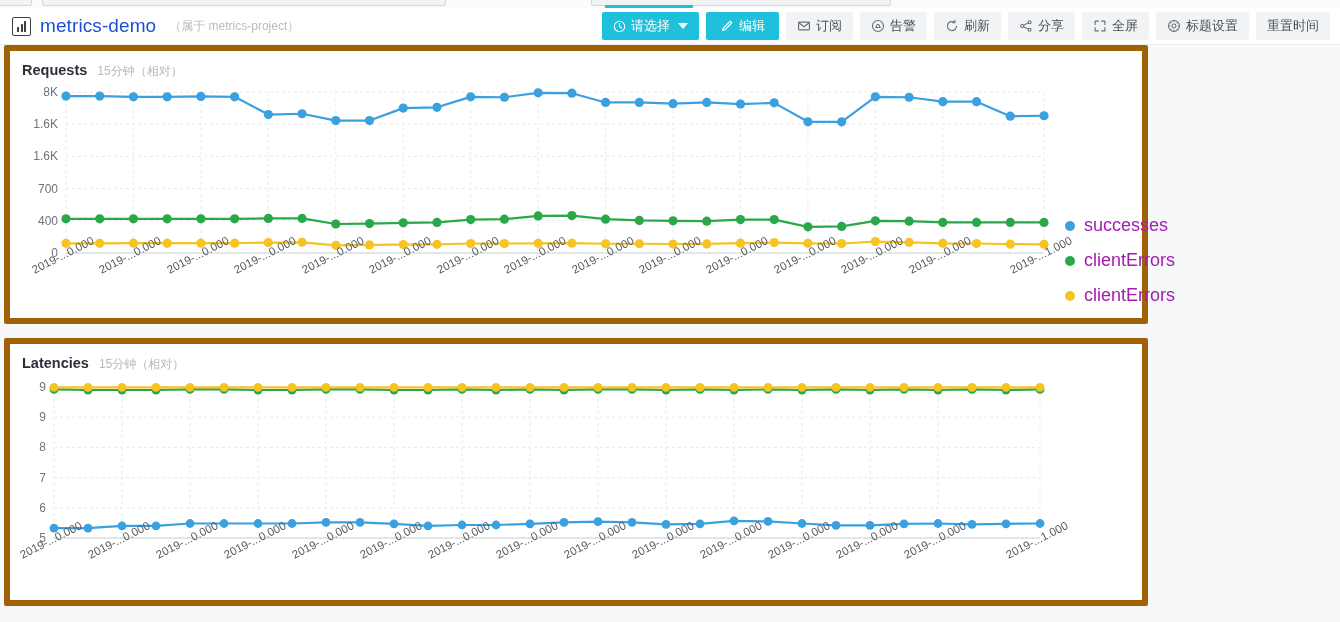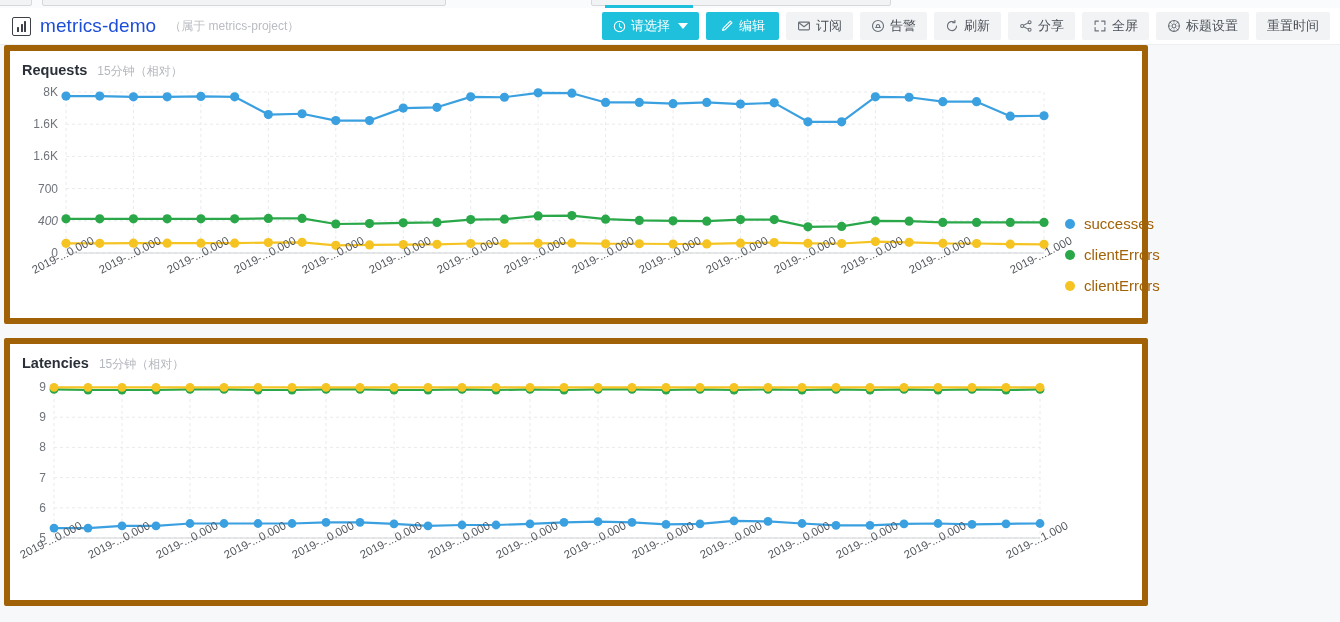"400" div.ytick { font-style: italic -> none }
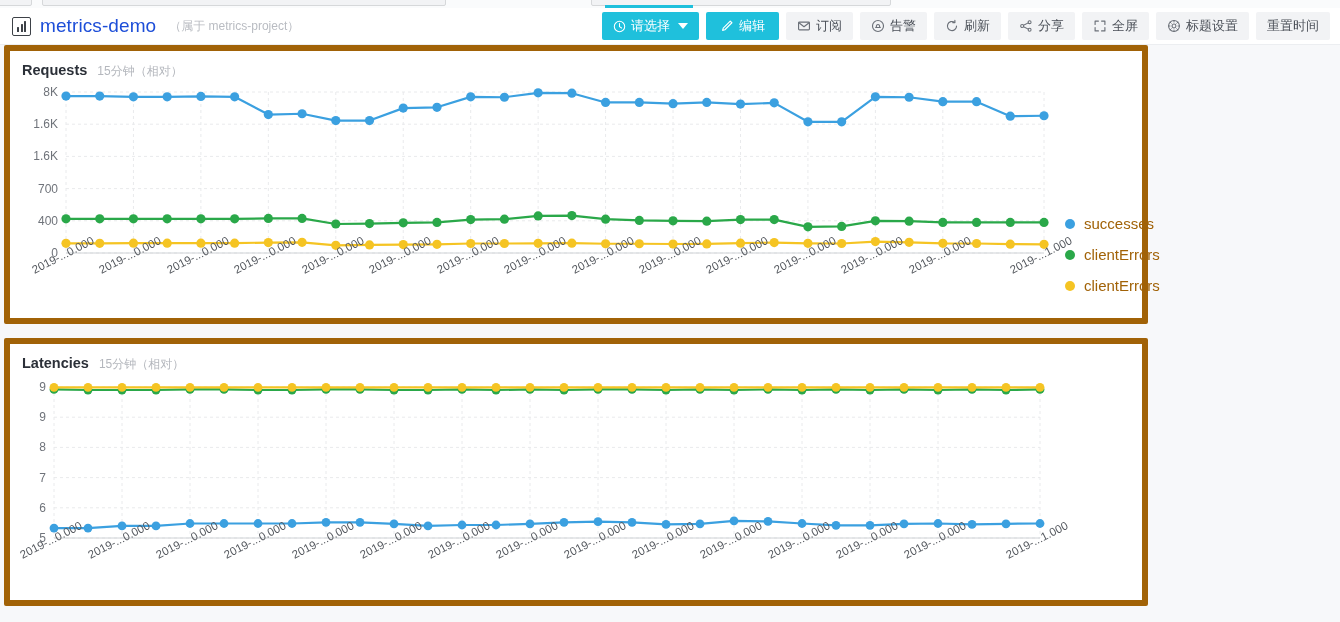"successes" .legend-label { color: #a16207 -> #a21caf; font-size: 15px -> 18px }
